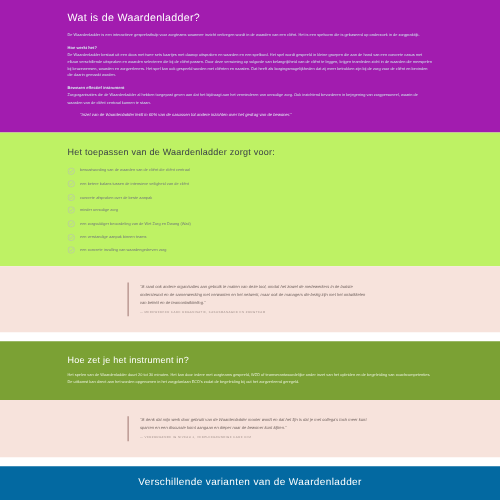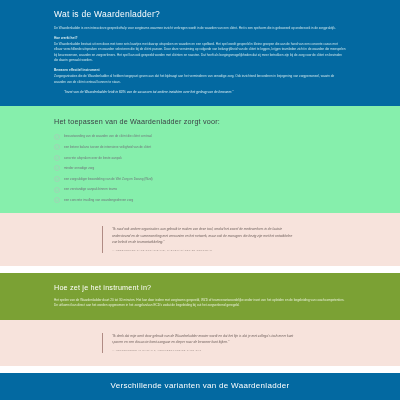"Wat is de Waardenladder?" .section-teal { background: #0369a1 -> #a21caf }
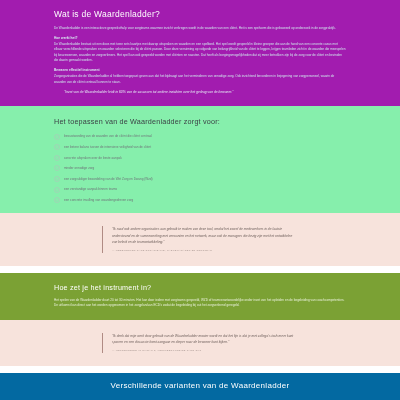"Het toepassen van de Waardenladder" .section-white { background: #86efac -> #bef264 }
